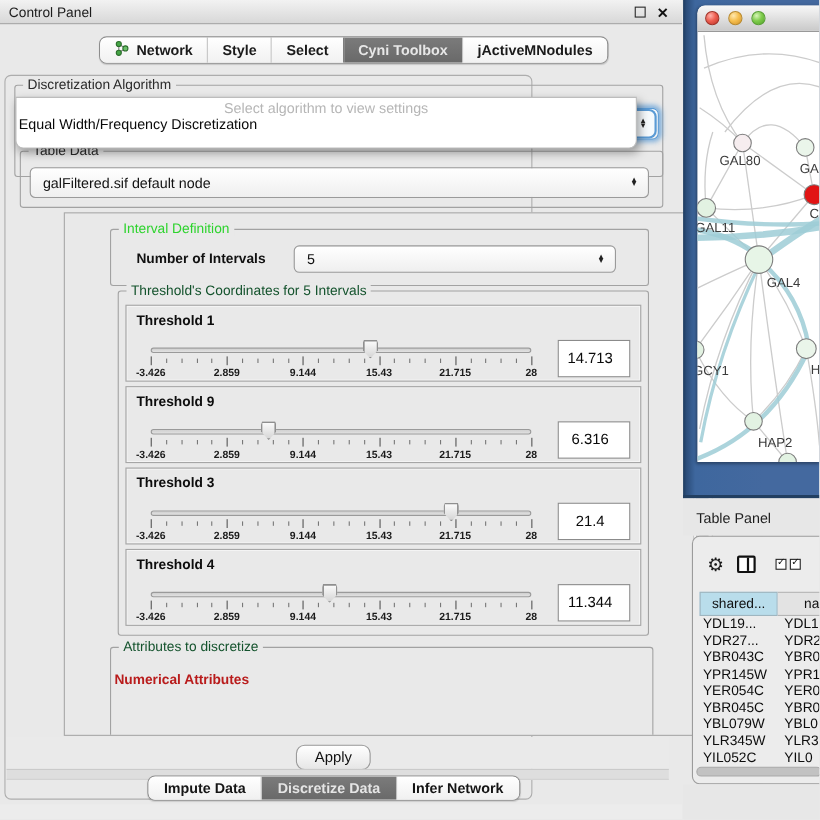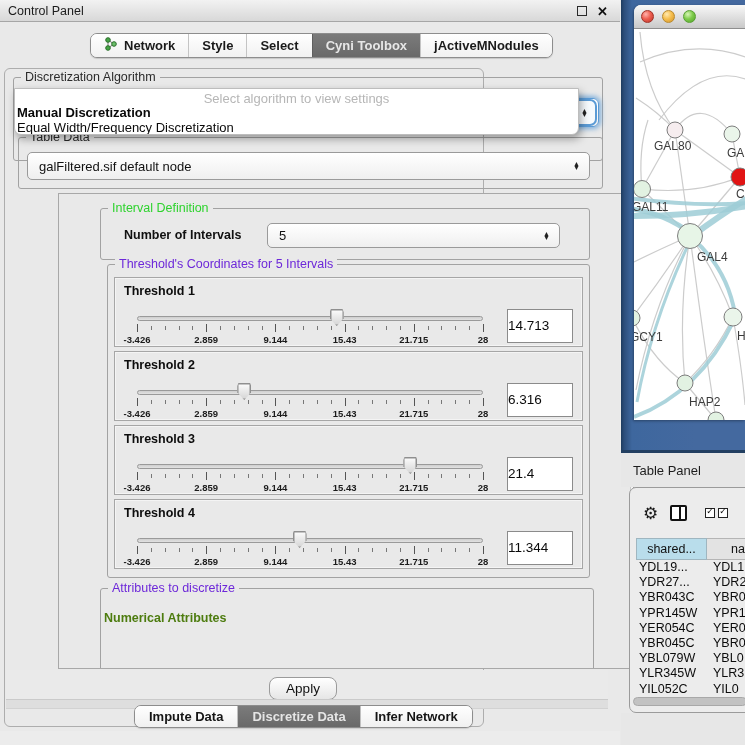"Manual Discretization" div.opt { html: <div>Manual Discretization</div> -> none }
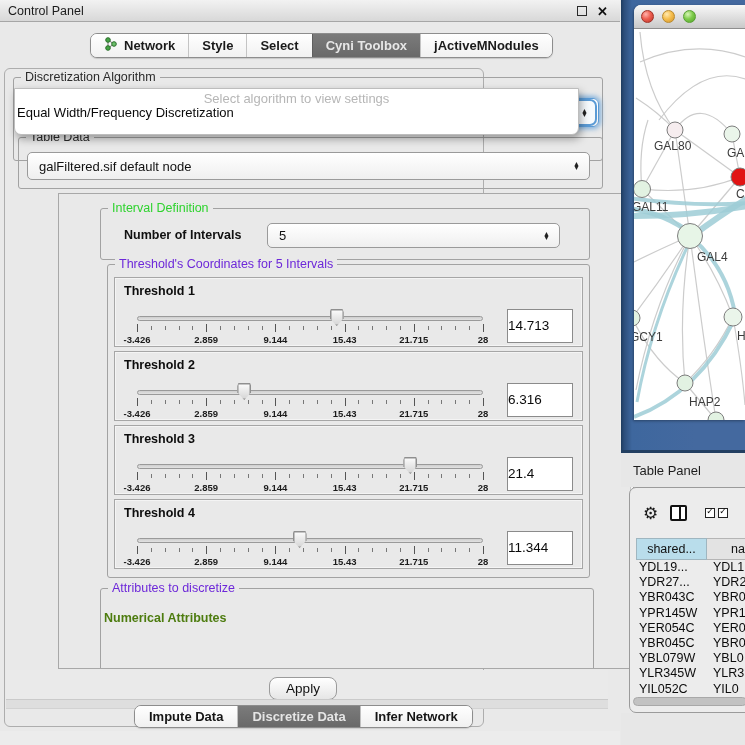"Threshold's Coordinates for 5 Intervals" .grouplabel.blue { color: #6d28d9 -> #14532d }
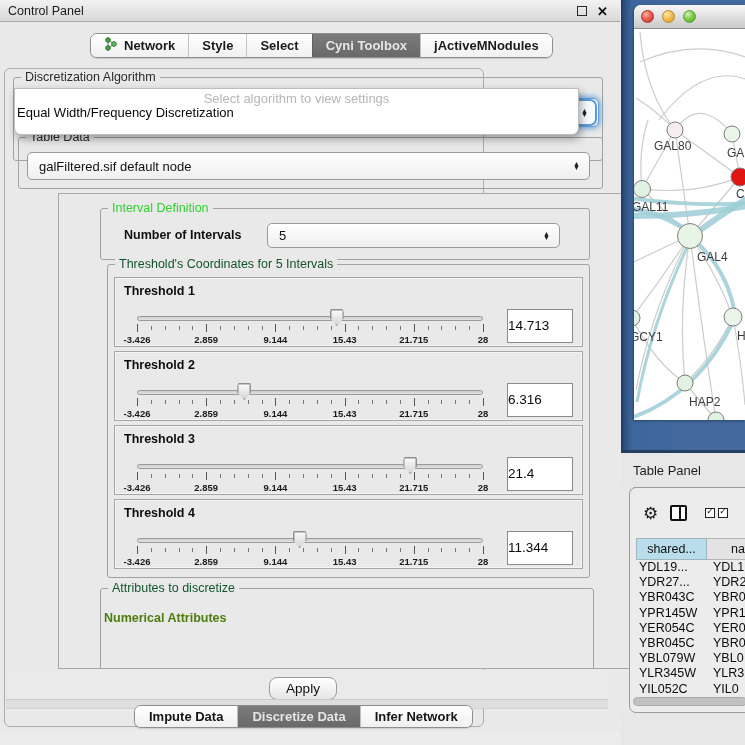"14.713" .thr-value { text-align: left -> center }
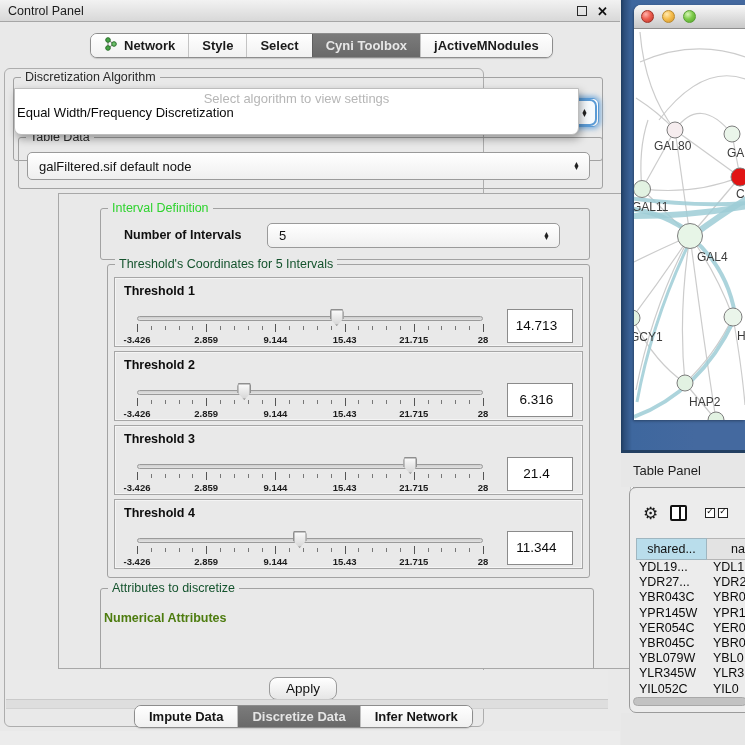"Threshold 2" div.thr-label { text: 2 -> 9 }
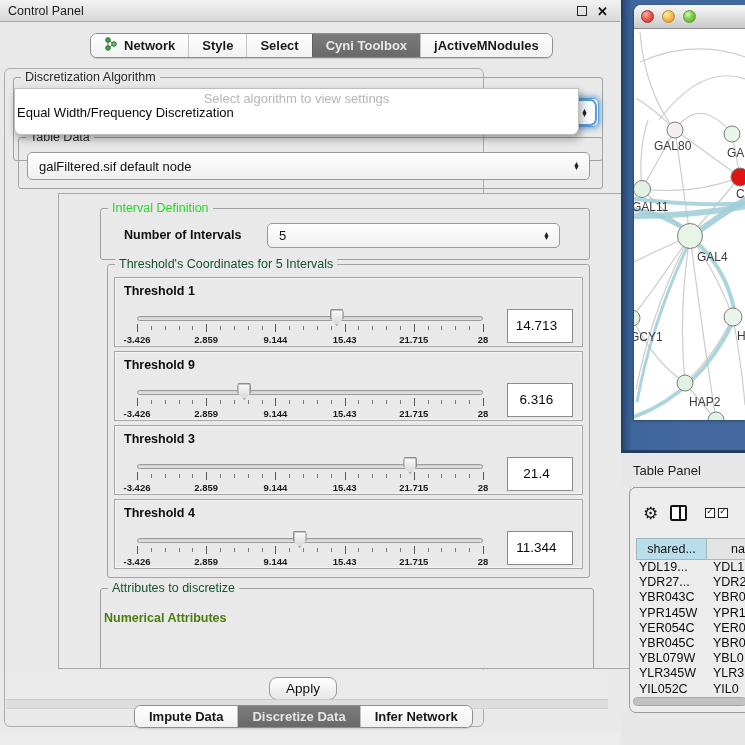"Numerical Attributes" .attr-list-label { color: #4d7c0f -> #b91c1c }
